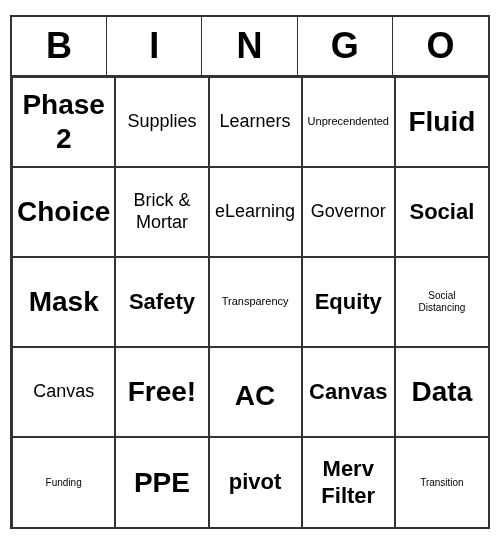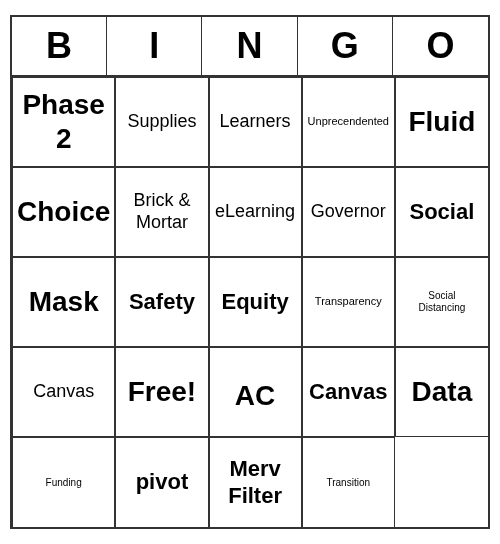"Equity" div.bingo-cell { order: before "Transparency" -> after "Transparency" }
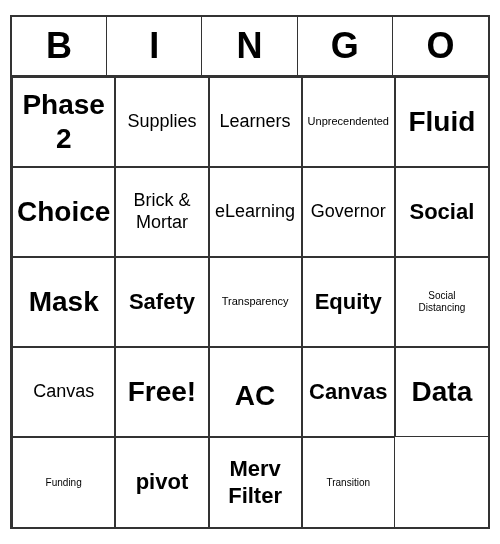"PPE" div.bingo-cell { html: none -> <div> <span>PPE</span> </div> }
